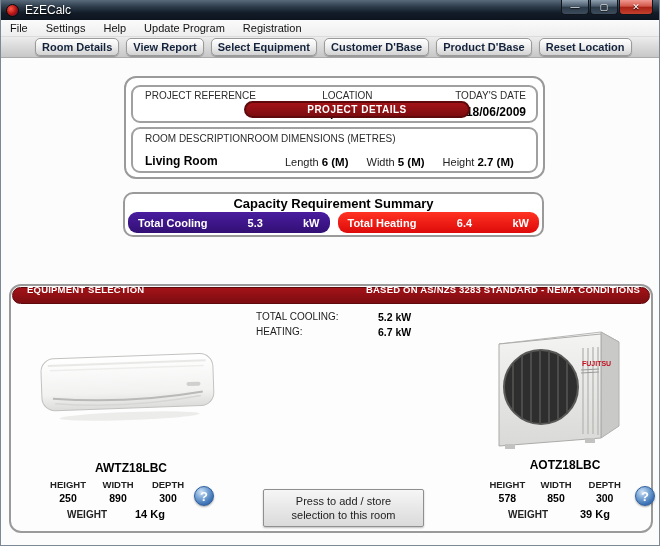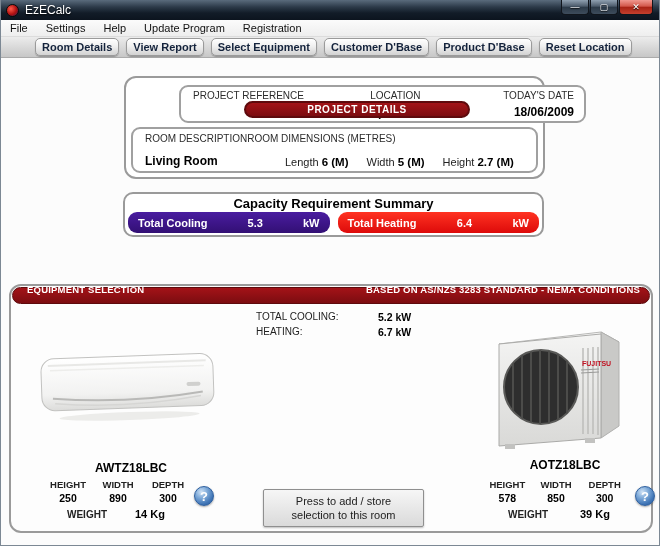"PROJECT REFERENCE" #ref-box { margin-left: 48px -> none }
